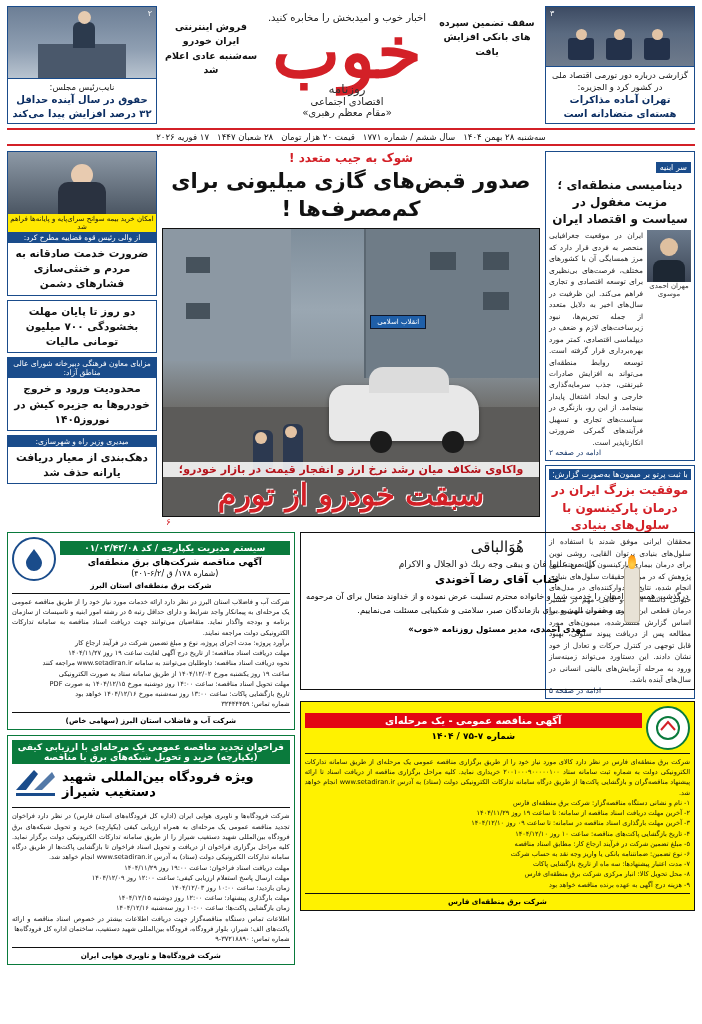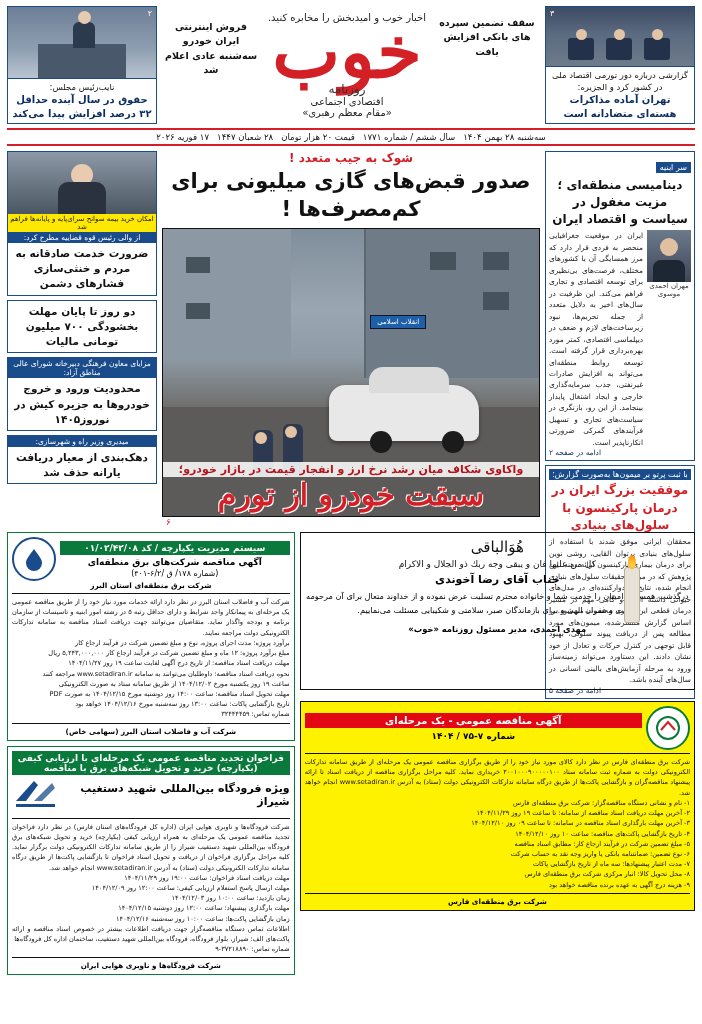"مبلغ برآورد پروژه: ۱۲ ماه" div.tiny { html: <div>مبلغ برآورد پروژه: ۱۲ ماه و مبلغ تضمین شرکت در فرآیند ارجاع کار ۵,۲۴۳,۰۰۰,۰۰۰ ریال</div> -> none }
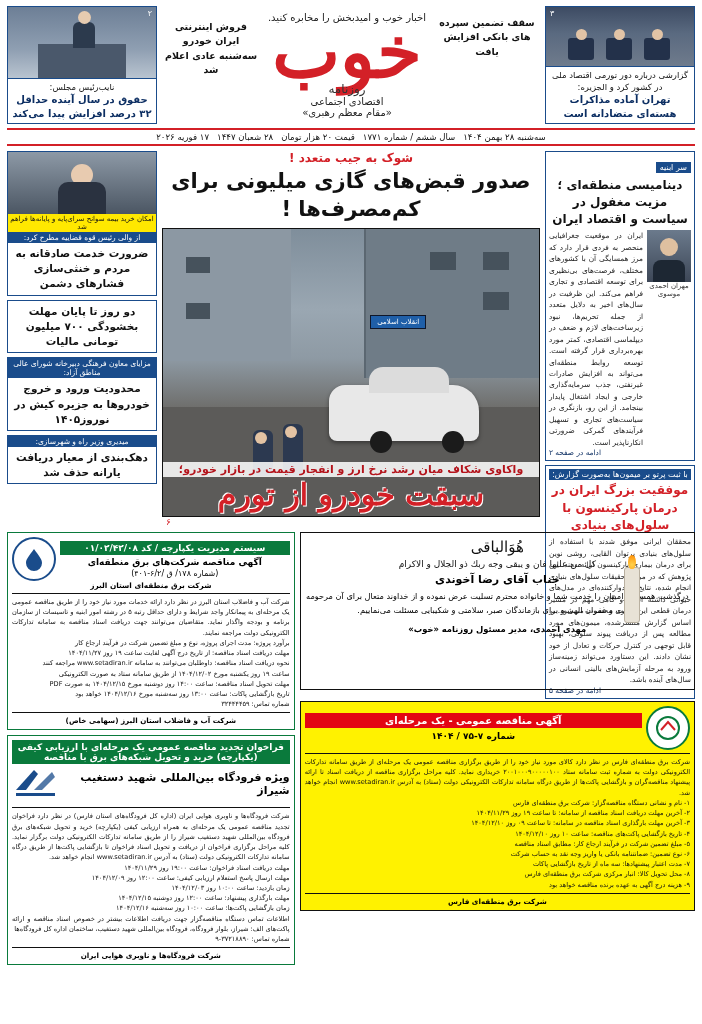"ویژه فرودگاه بین‌المللی شهید دستغیب" div { font-size: 11px -> 13px; text-align: right -> left }
